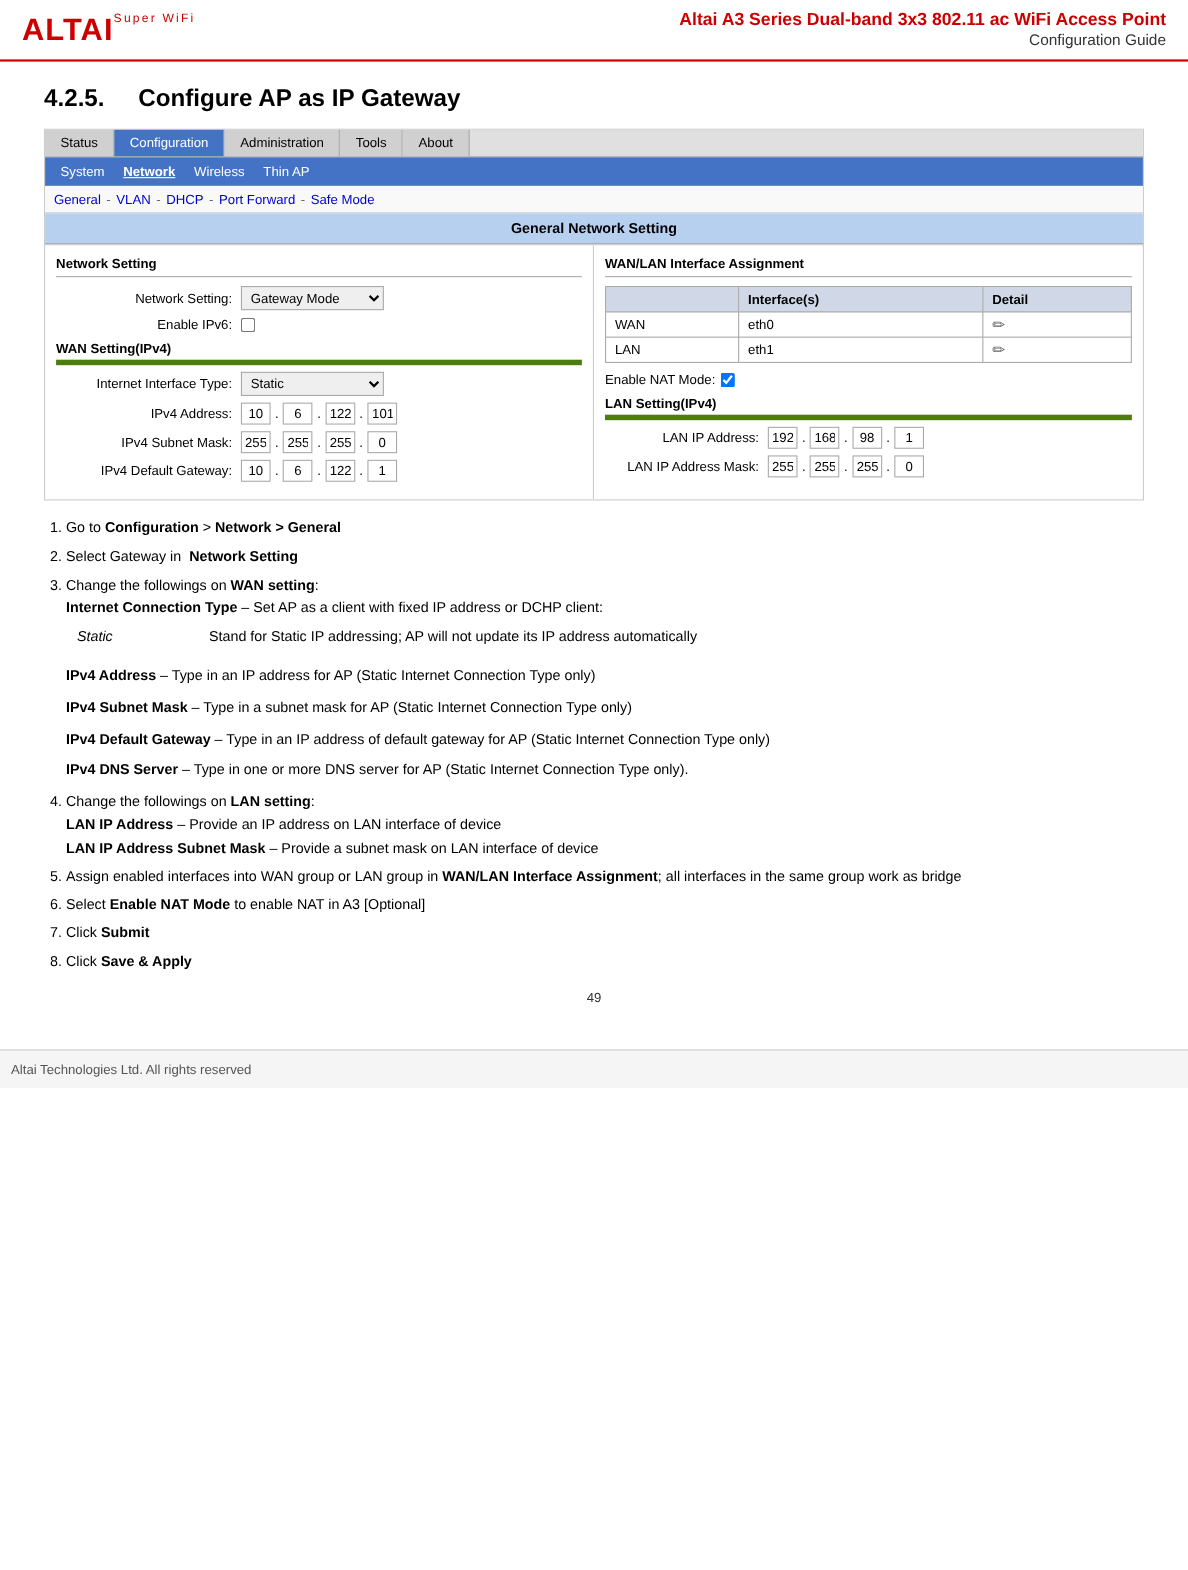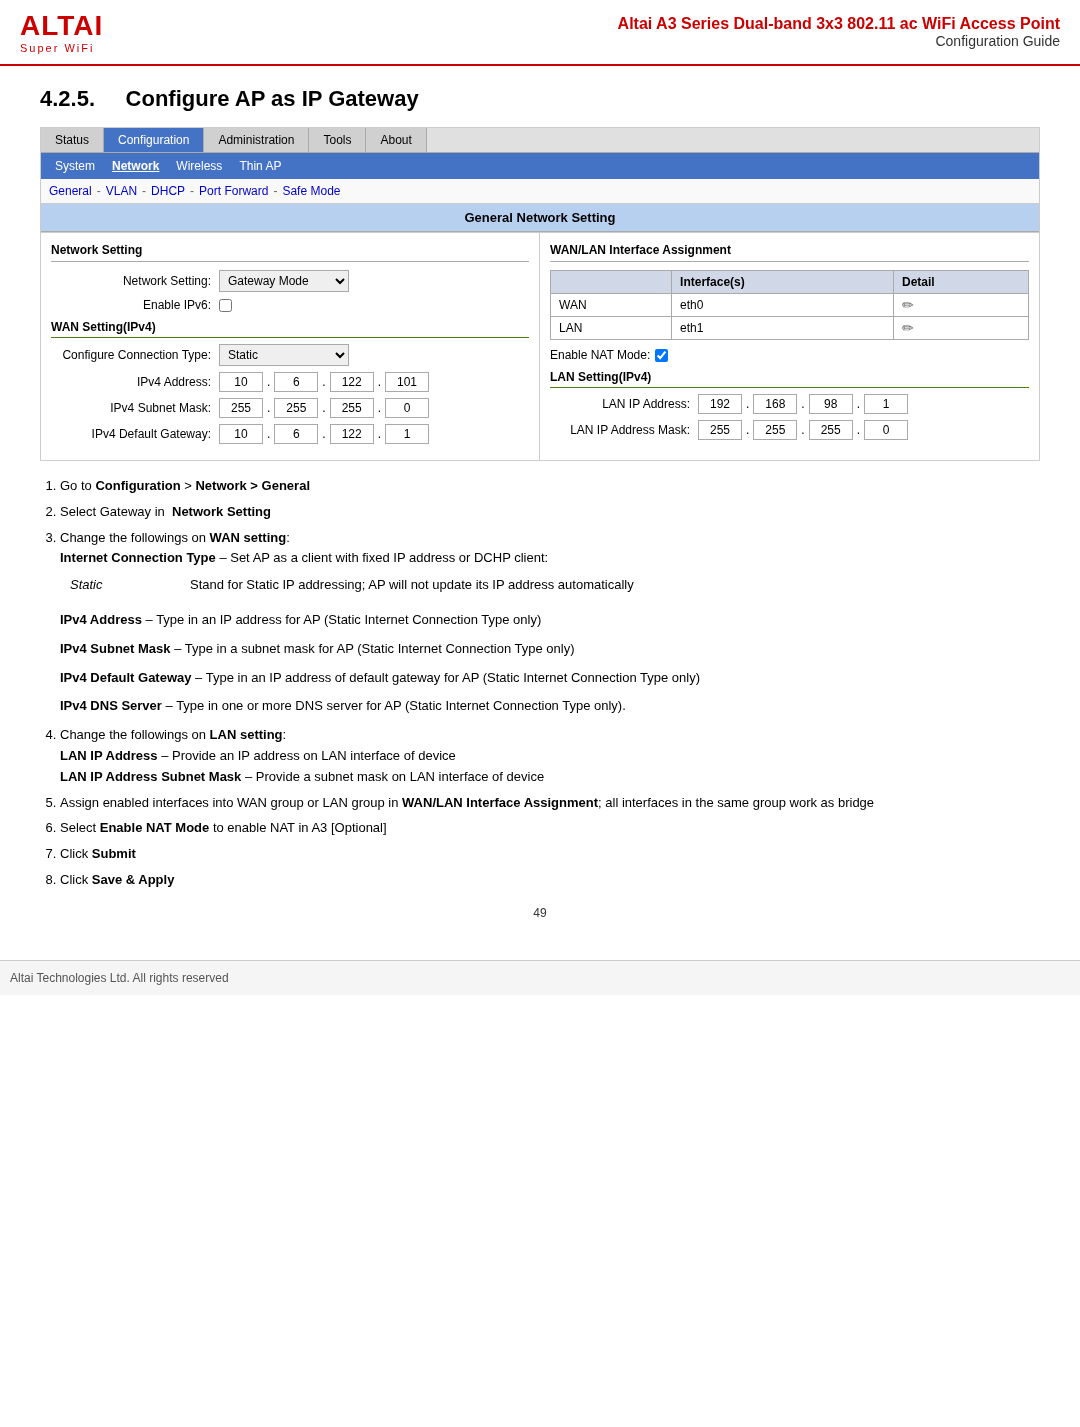"ALTAI" .logo-area { flex-direction: column -> row }
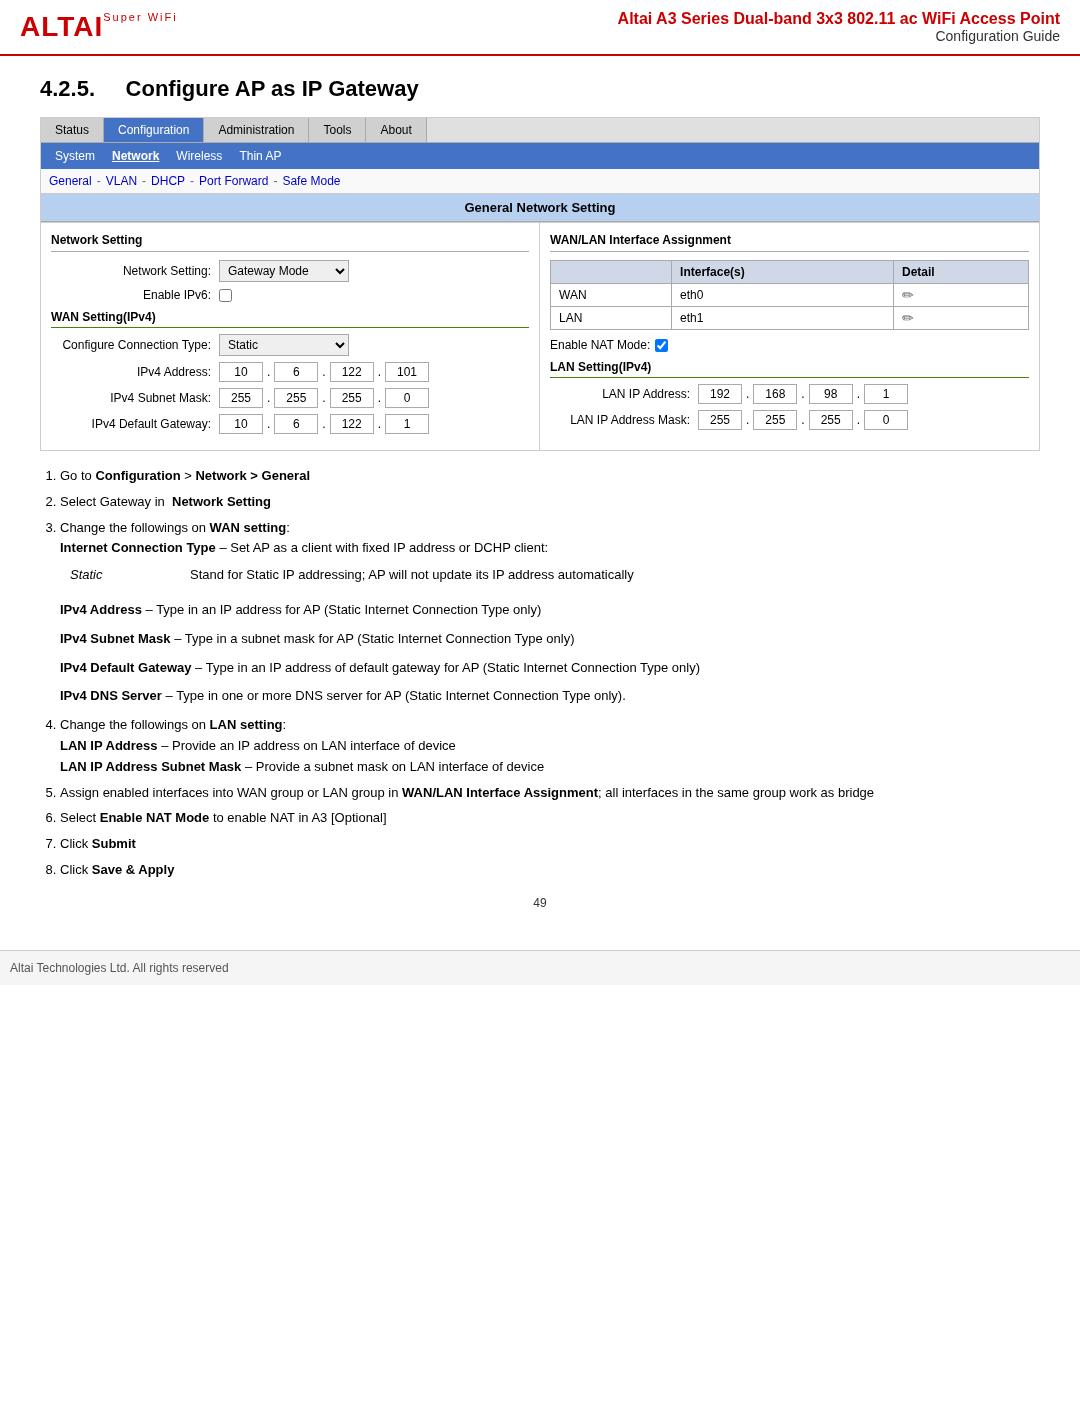"WAN Setting(IPv4)" .section-header { border-bottom: 1px solid #4d7c0f -> 5px solid #4d7c0f }
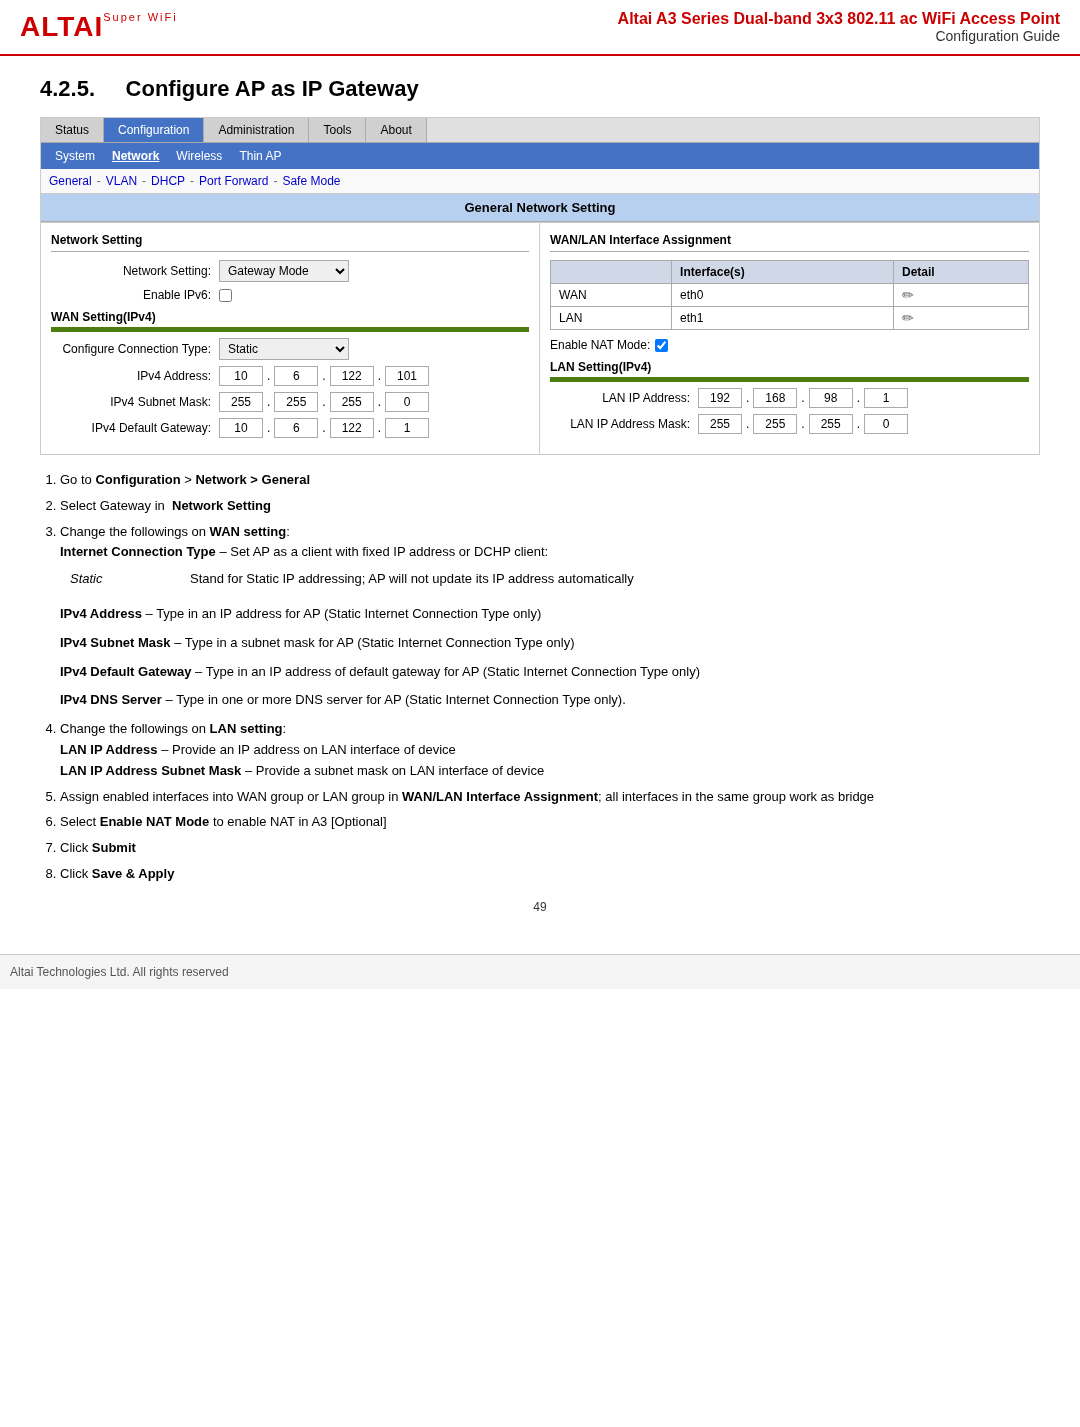"Configure Connection Type:" div.form-label { text: Configure Connection -> Internet Interface }
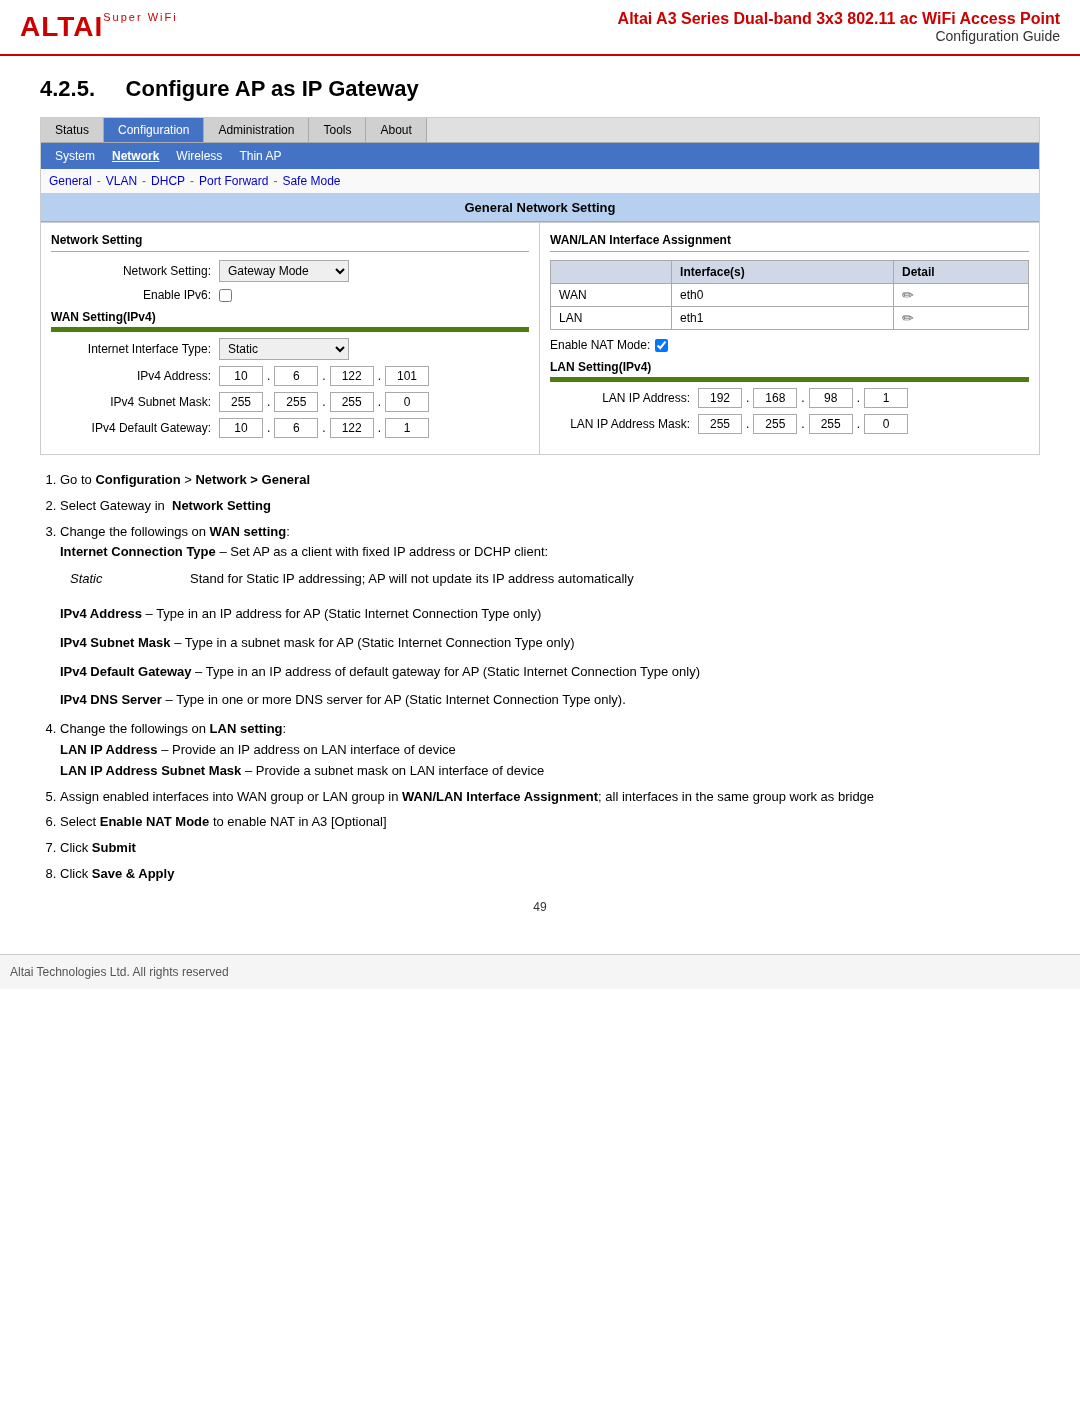"10" .form-input-small { width: 44px -> 27px }
